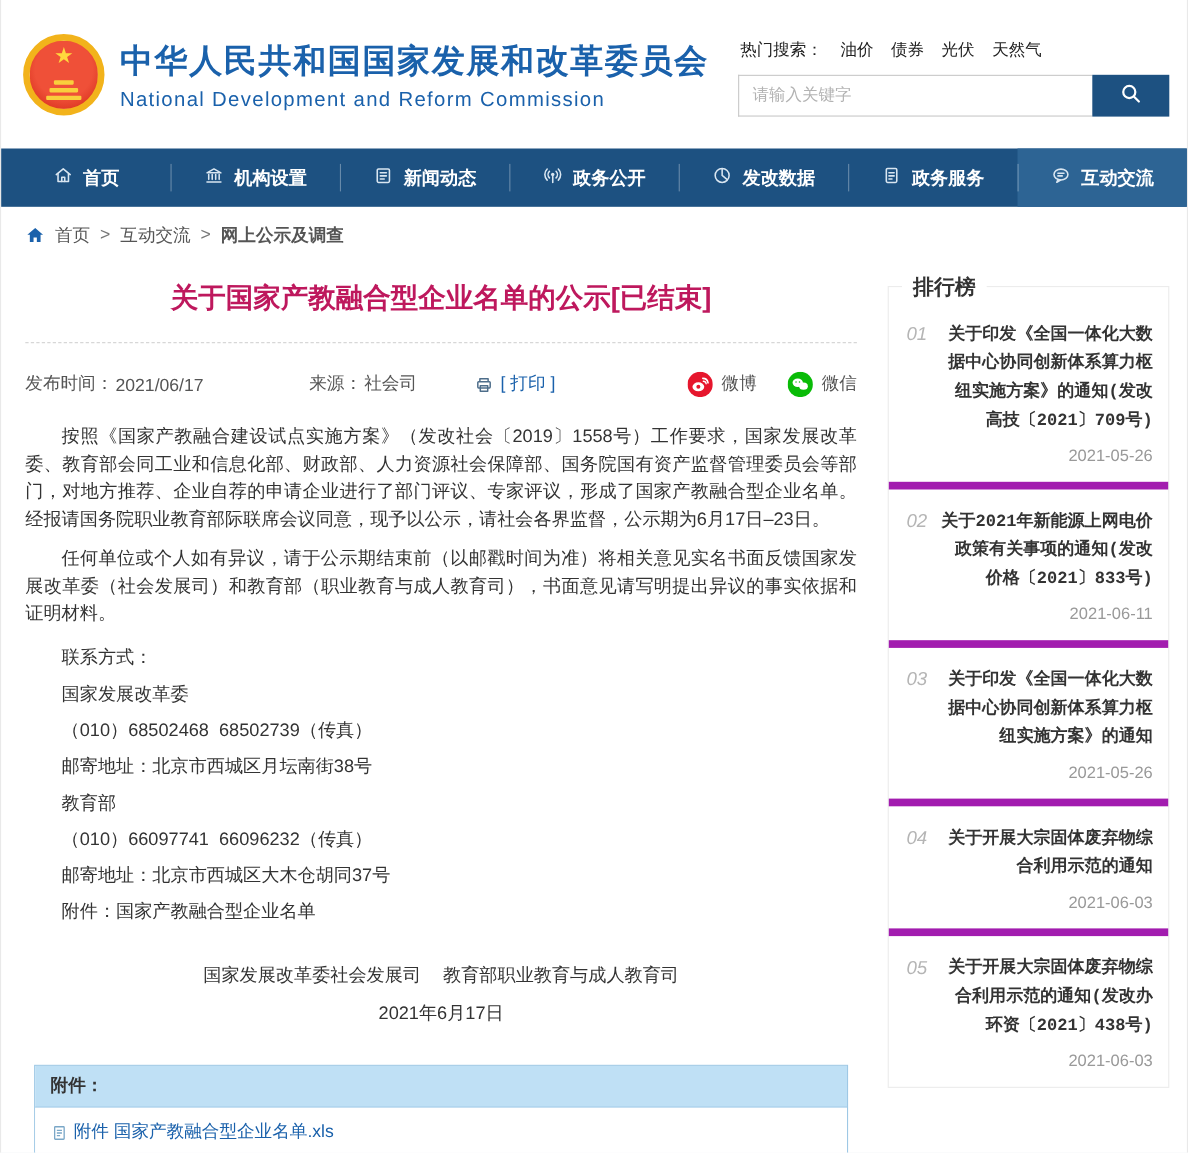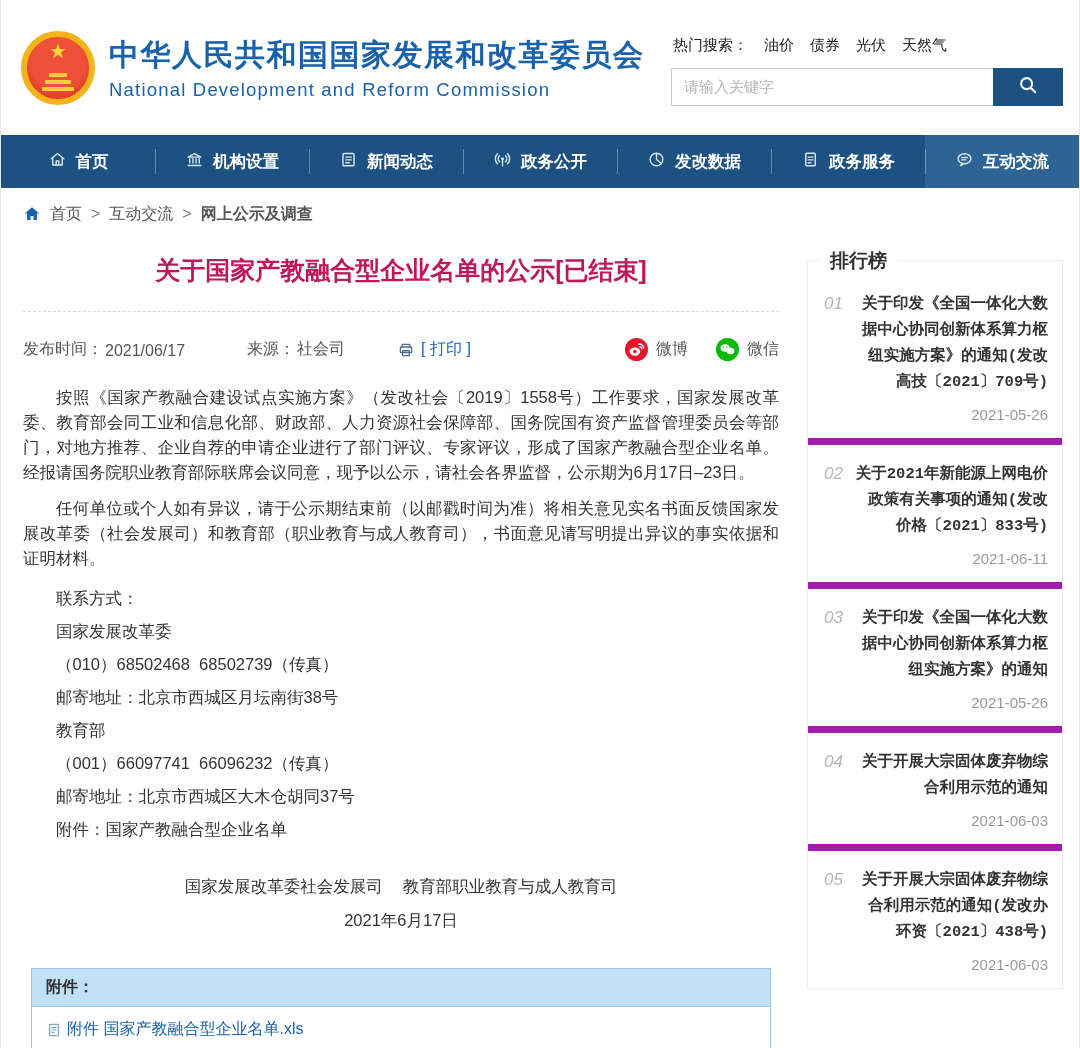"来源：" .meta .src { margin-left: 62px -> 96px }
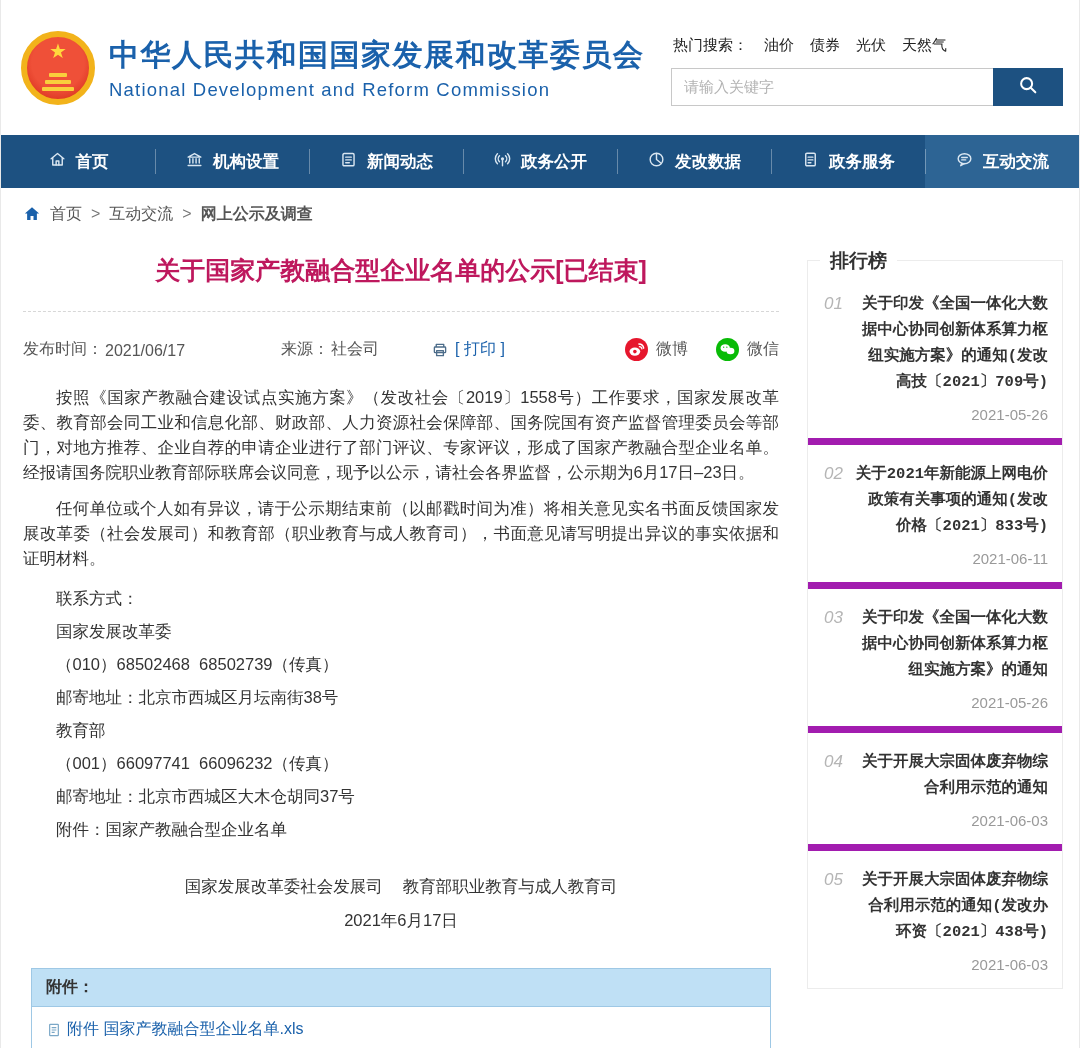"（001）66097741 66096232（传真）" p { text: 001 -> 010 }
